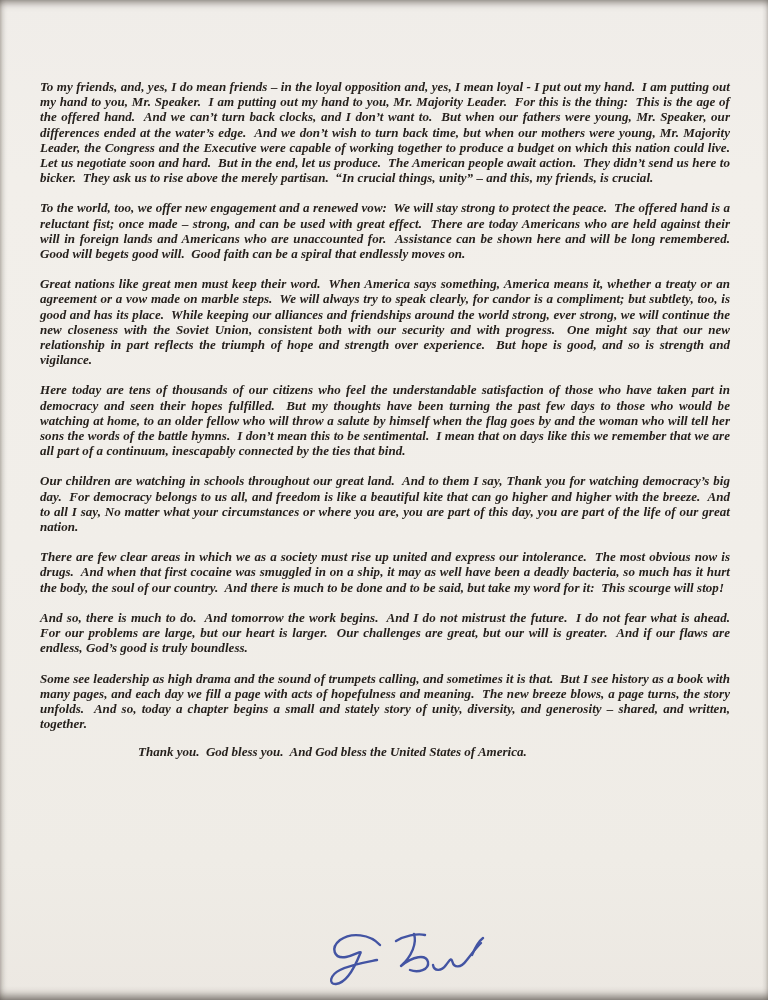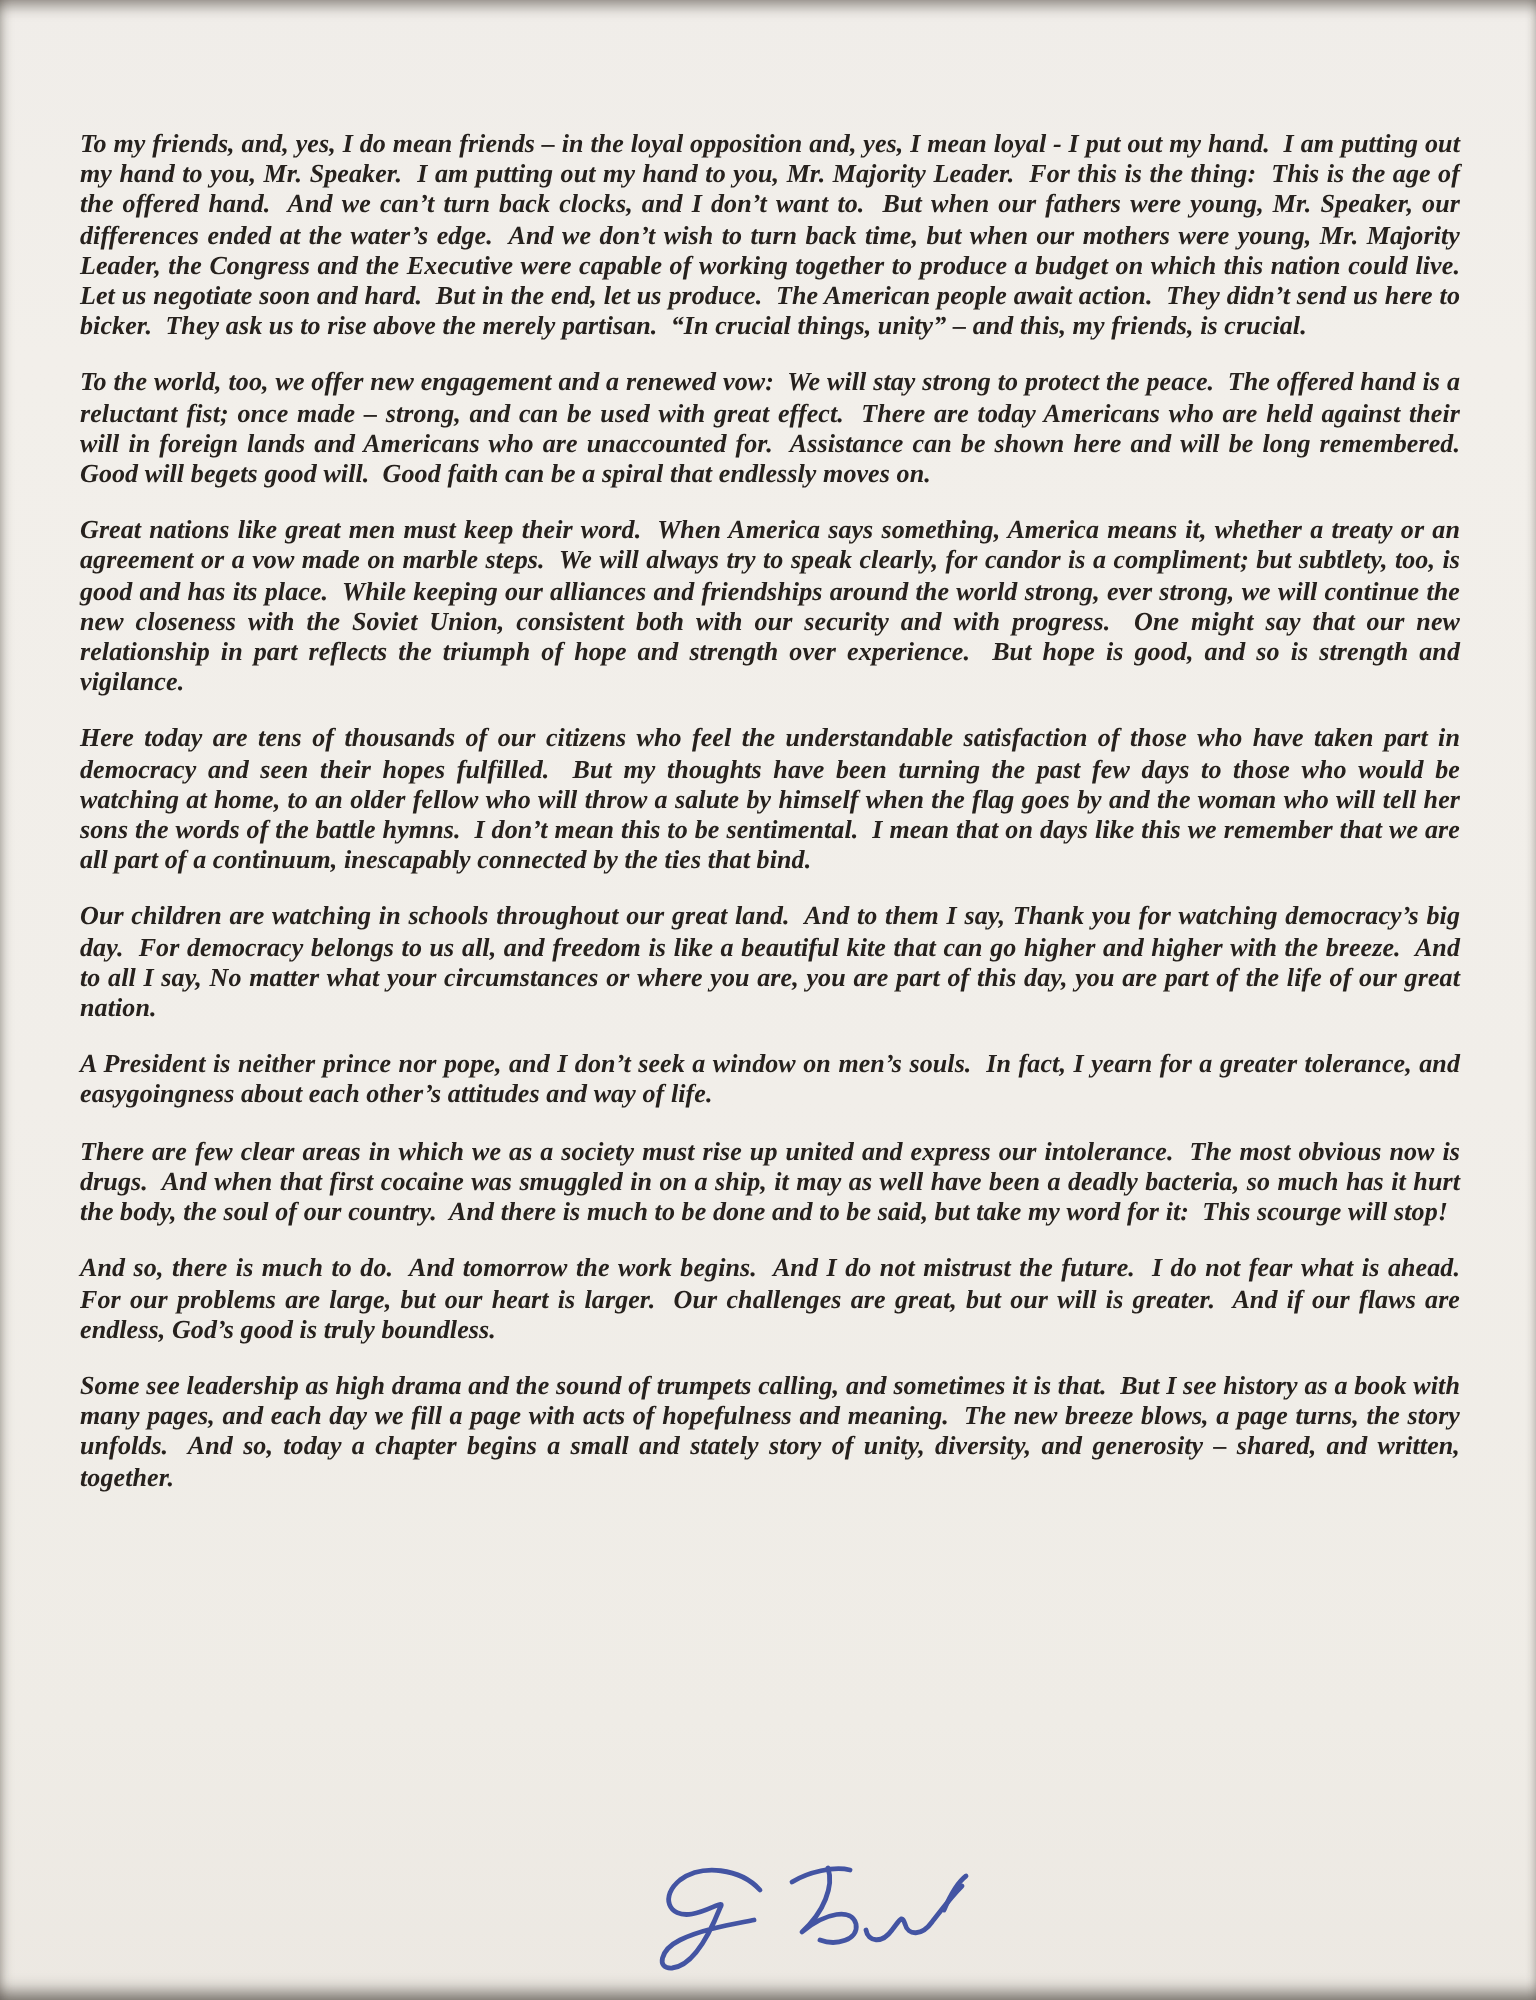"To my friends, and, yes," .para { margin: 0 0 13px 0 -> 15px 0 13px 0 }
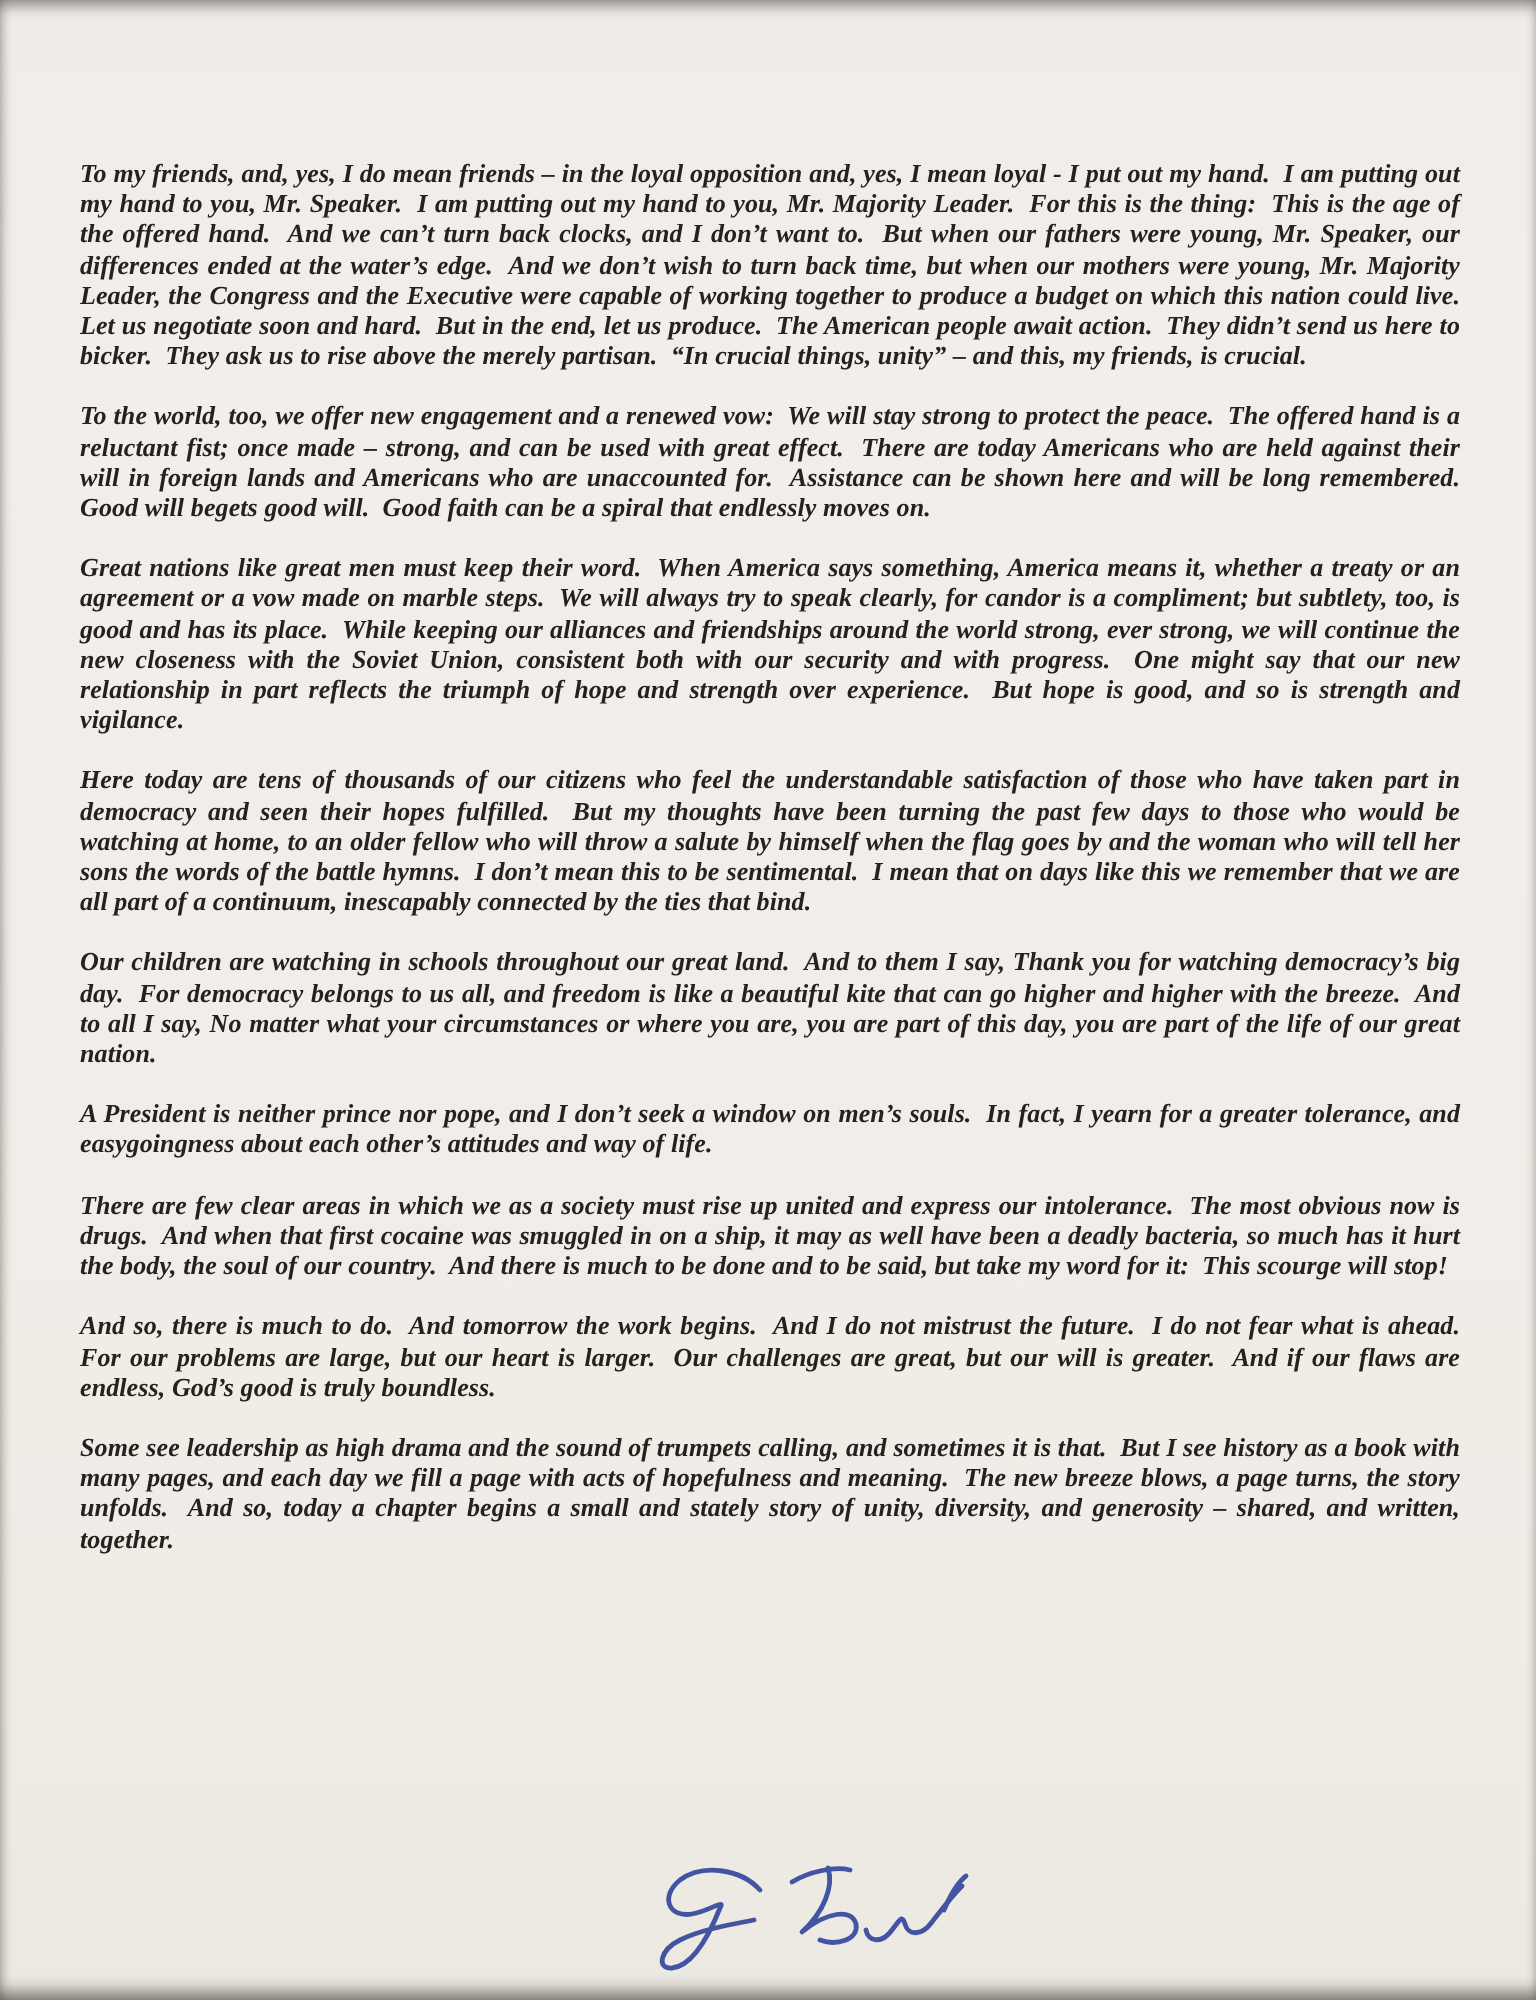"A President is neither prince" p.para { html: <p>A President is neither prince nor pope, and I don’t seek a window on men’s souls. In fact, I yearn for a greater tolerance, and easygoingness about each other’s attitudes and way of life.</p> -> none }
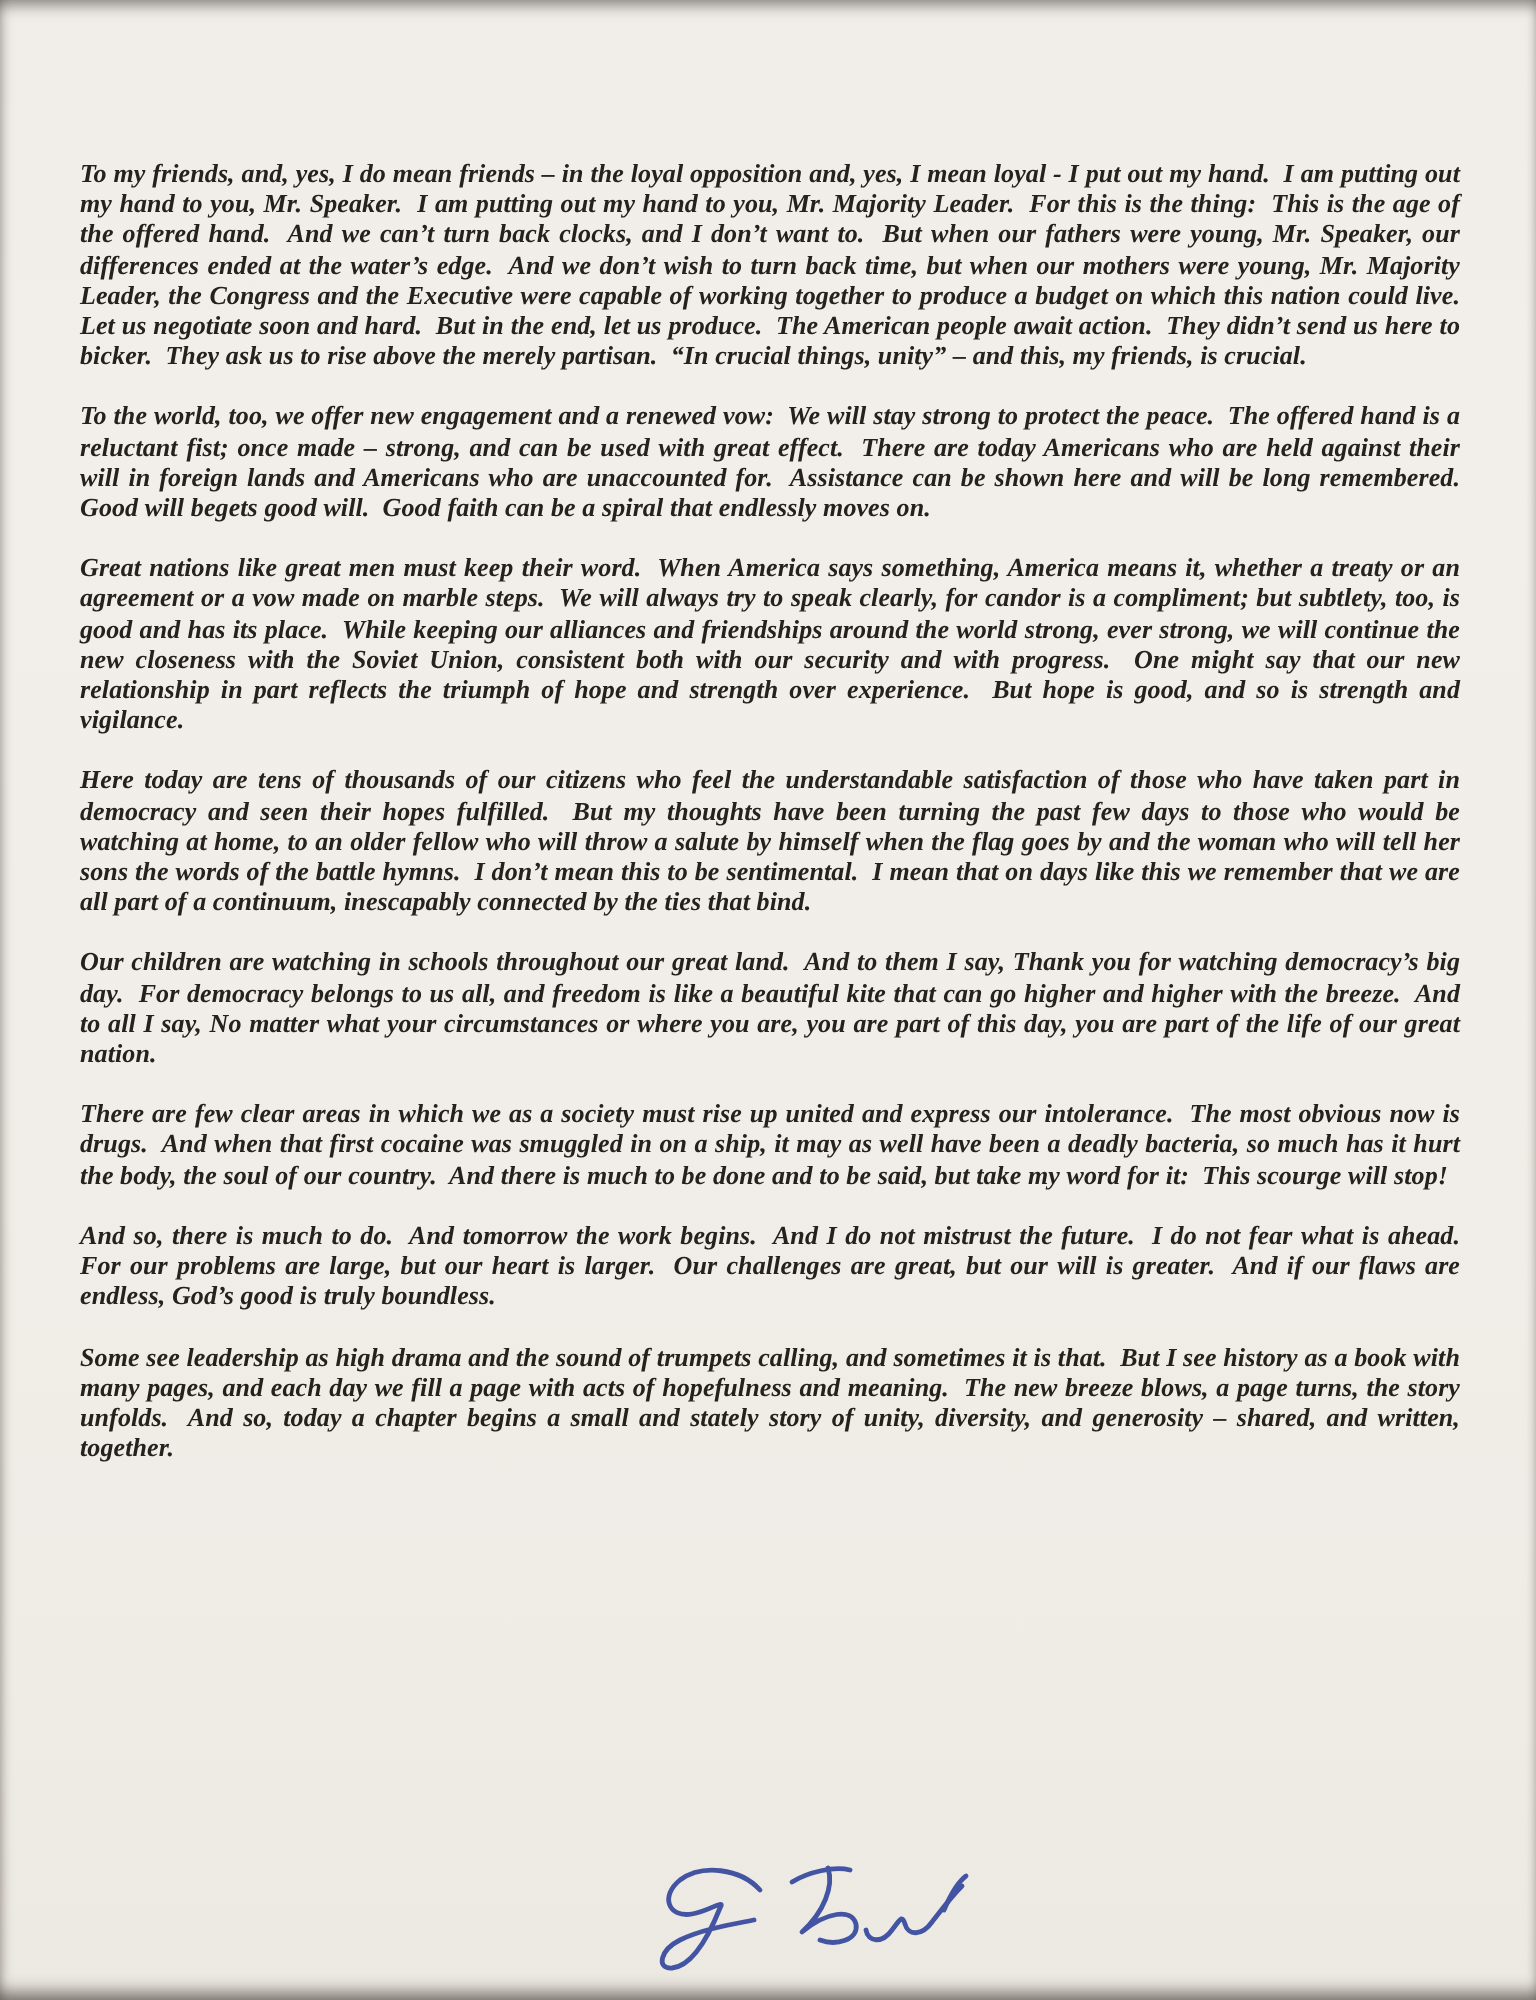"Thank you. God bless you." p.closing { html: none -> <p>Thank you. God bless you. And God bless the United States of America.</p> }
